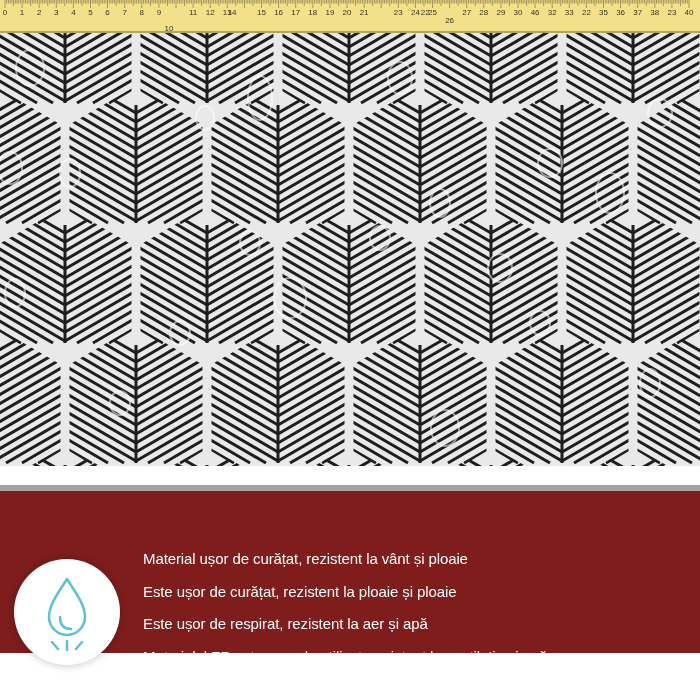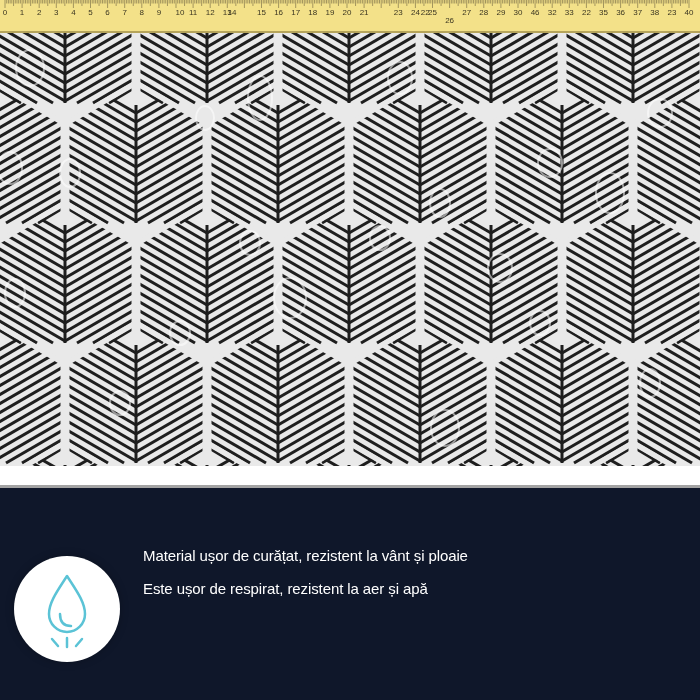"10" span.ruler-label { left: 180px -> 169px; margin-top: none -> 16px }
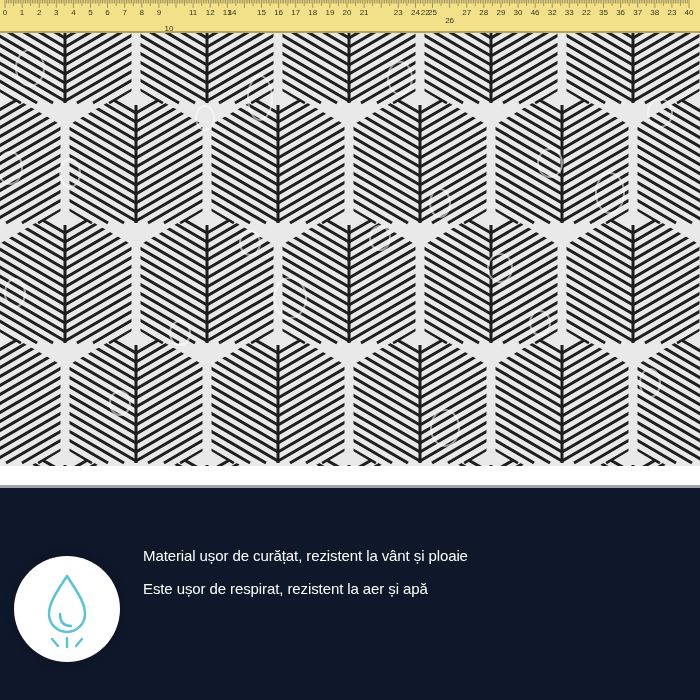"Material ușor de curățat, rezistent" .panel { background: #0f172a -> #7f1d1d; border-top: 3px solid #a3a3a3 -> 6px solid #a3a3a3; height: 215px -> 168px }
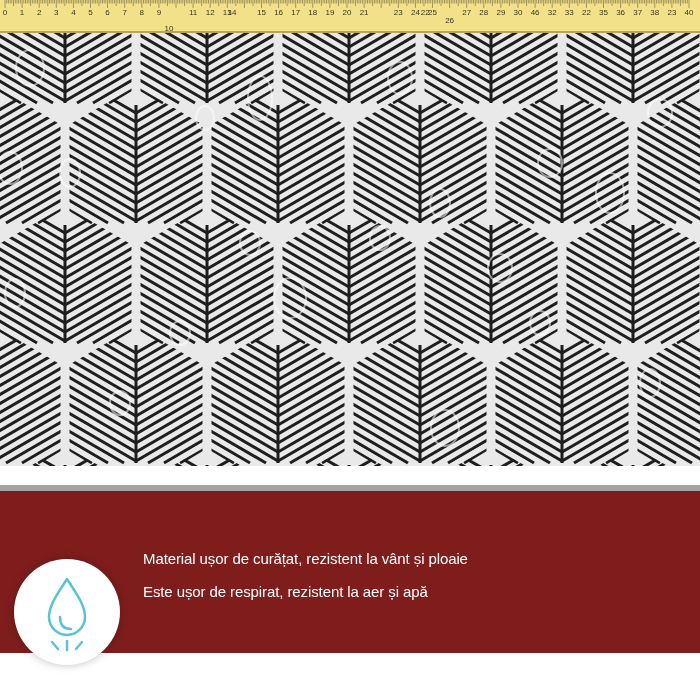"Este ușor de curățat, rezistent" li.feature { html: none -> <li>Este ușor de curățat, rezistent la ploaie și ploaie</li> }
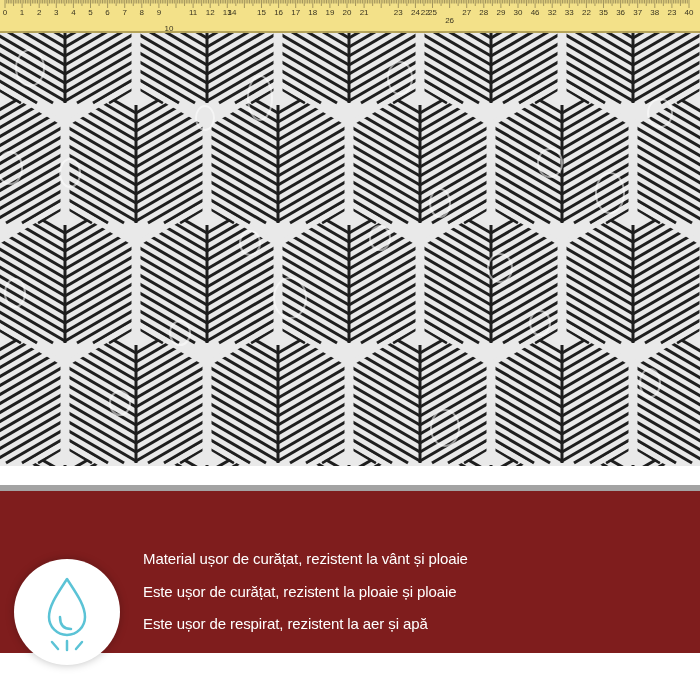"Materialul FR este ușor de" li.feature { html: none -> <li>Materialul FR este ușor de utilizat, rezistent la ventilație și apă</li> }
